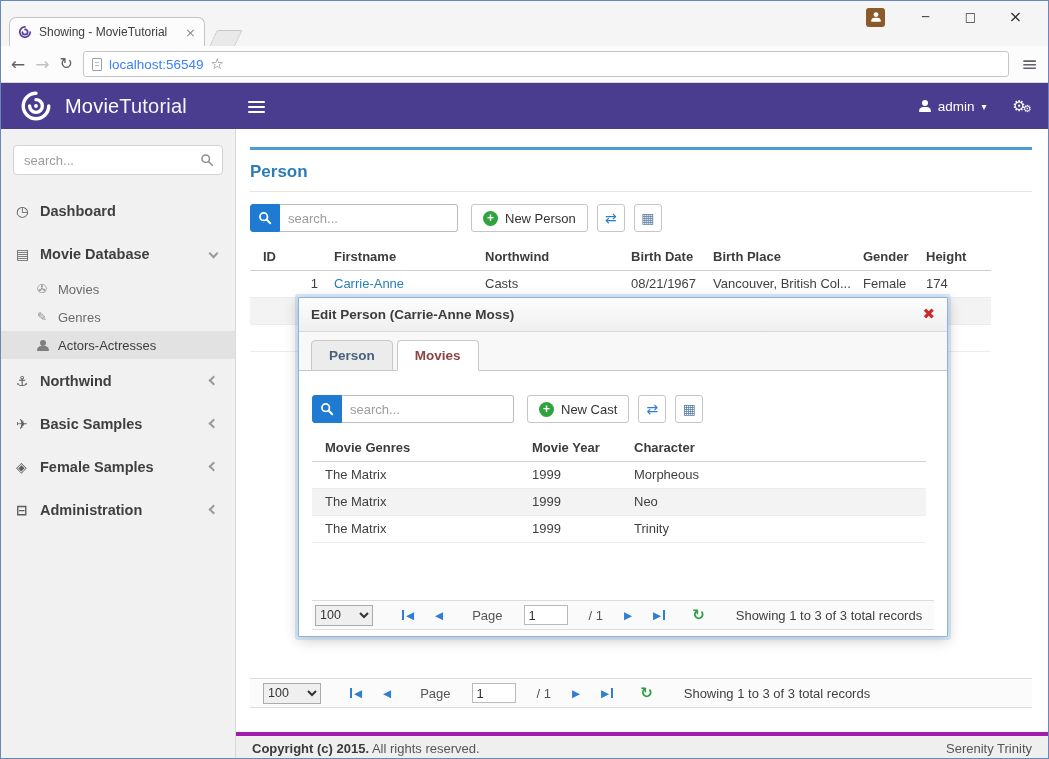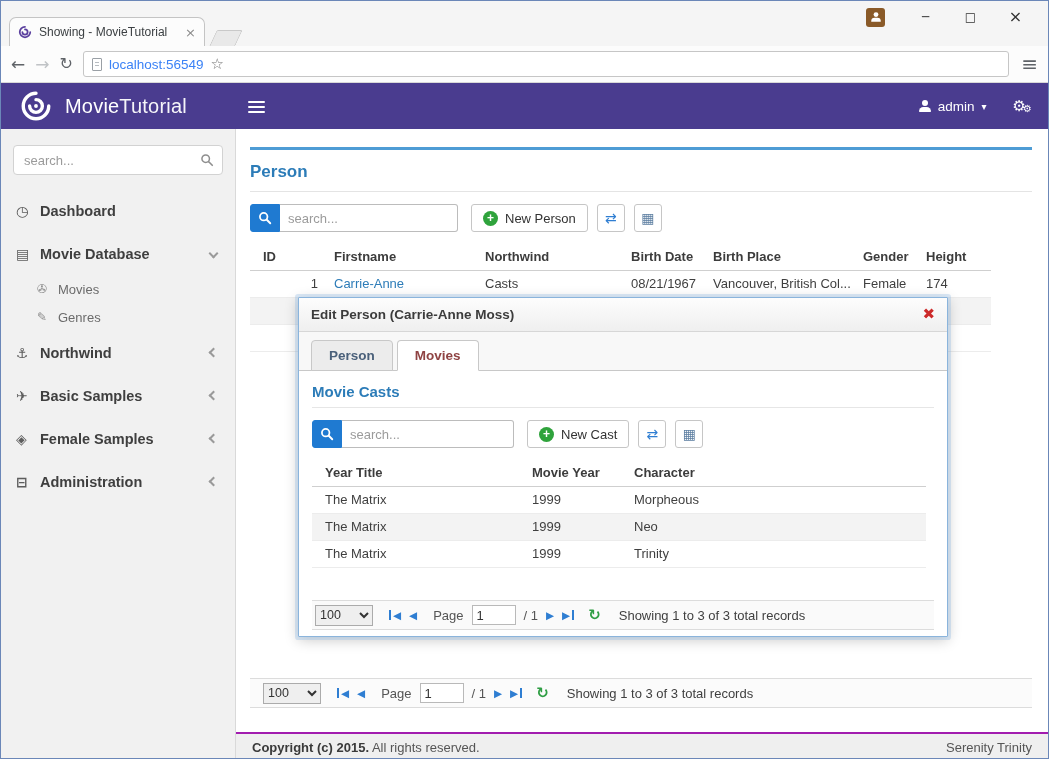"Actors-Actresses" div.side-item { html: none -> <div> <span><span></span></span> <span>Actors-Actresses</span> </div> }
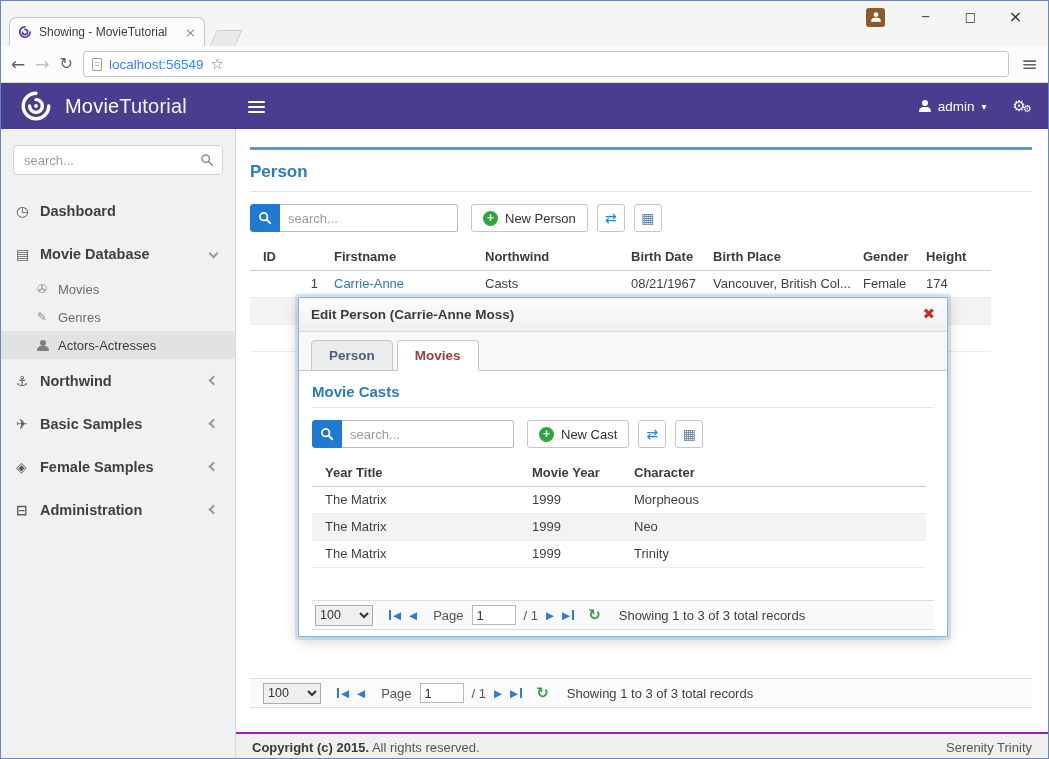"Movie Casts" div.section-title { html: <div>Movie Casts</div> -> none }
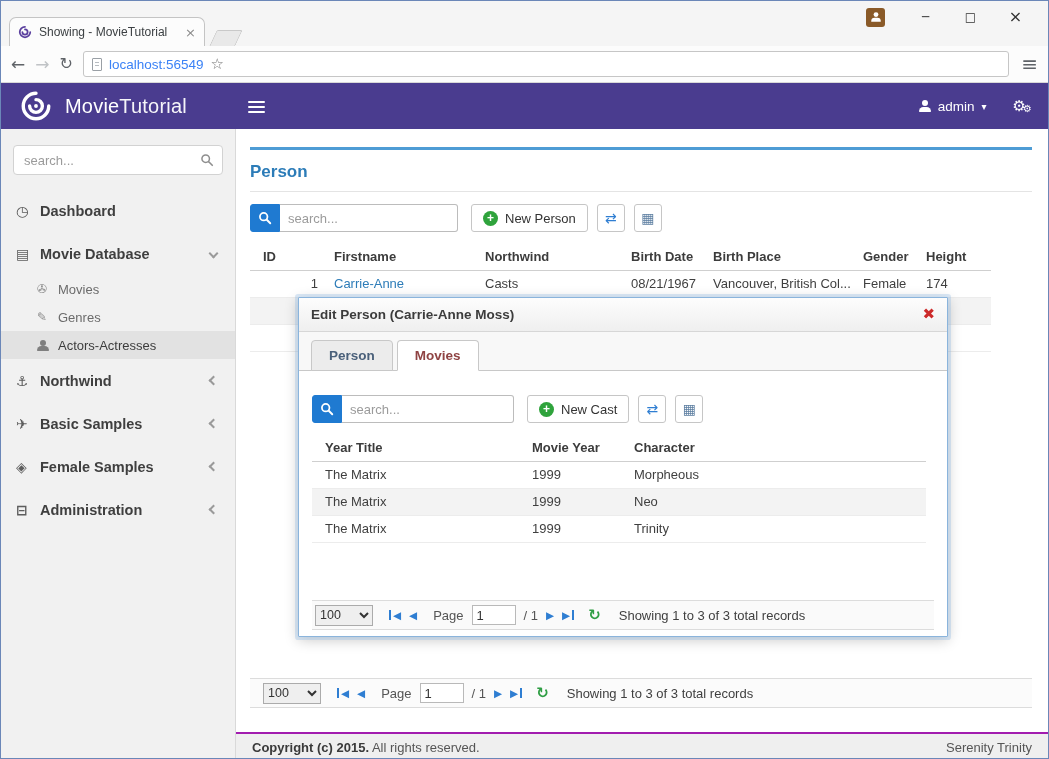"Year Title" th.col0 { text: Year Title -> Movie Genres }
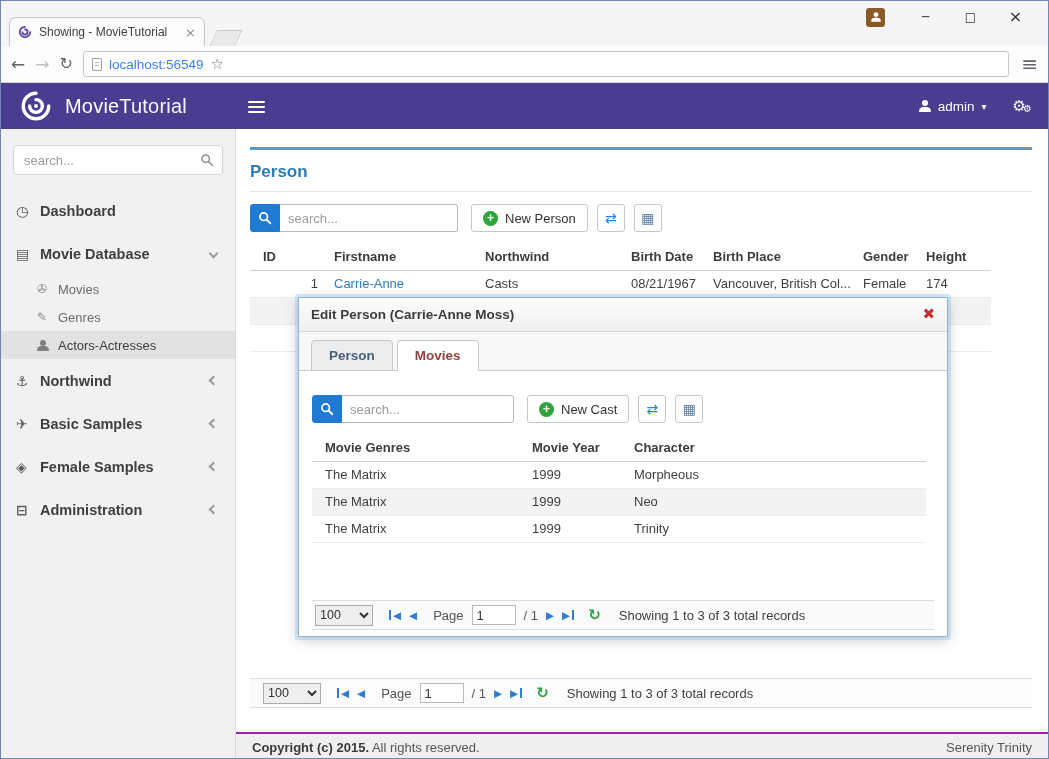"100" .pager { gap: 8px -> 21px }
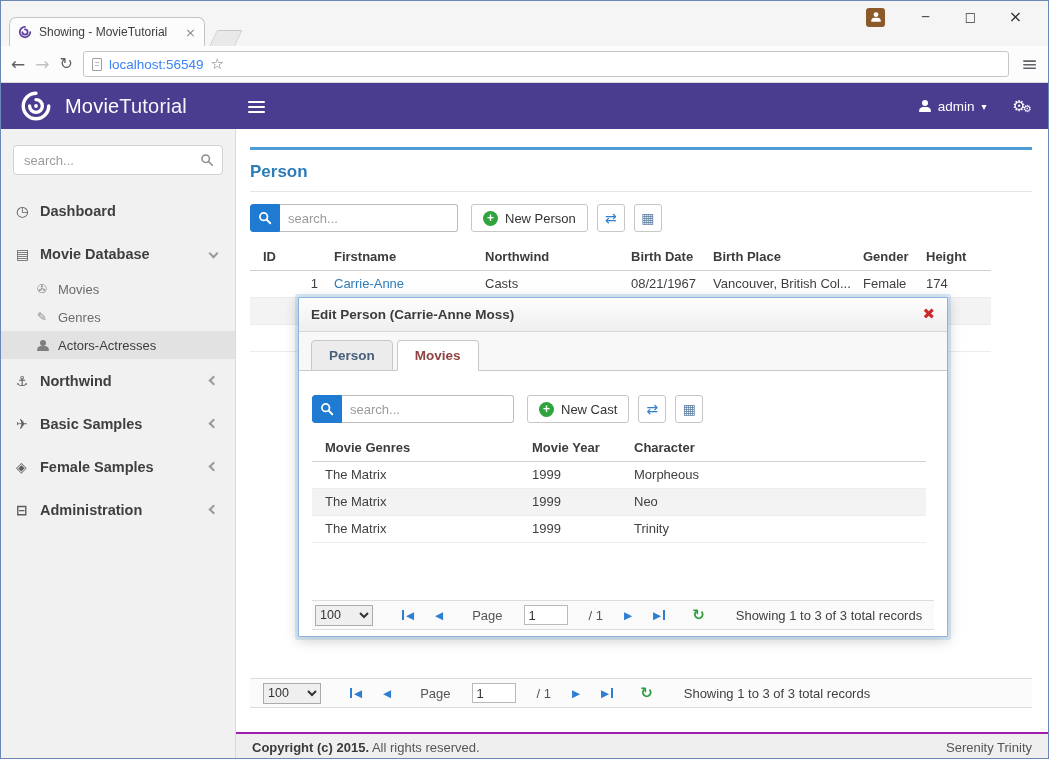"Copyright (c) 2015. All rights" #footer { border-top: 2px solid #a21caf -> 4px solid #a21caf }
